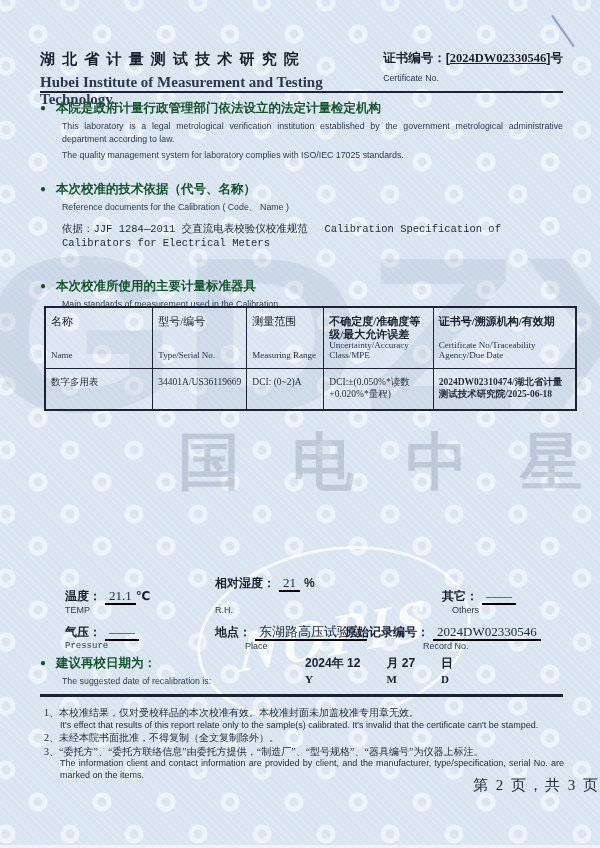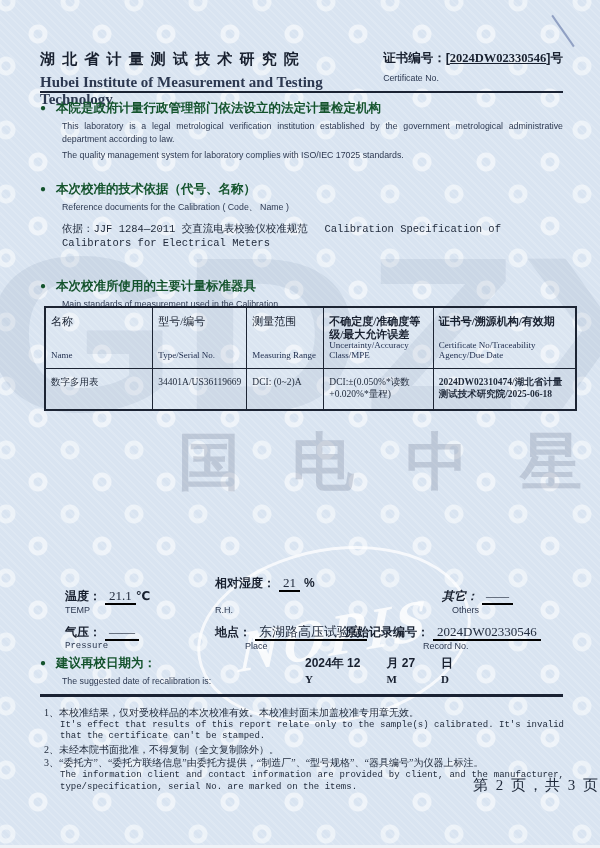"其它： ——" div.env-item { font-style: italic -> none }
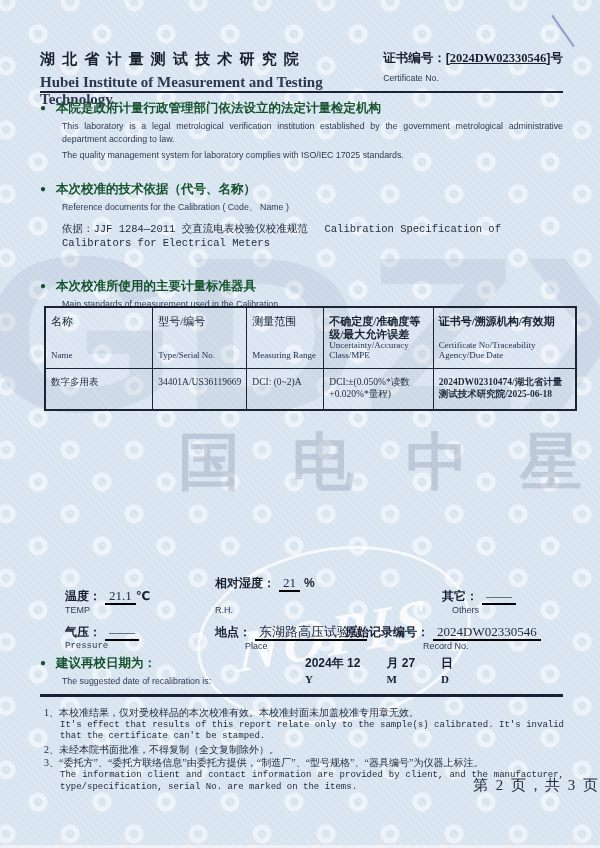"It's effect that results of" .note-en { font-family: Liberation Mono, monospace -> Liberation Sans, sans-serif }
